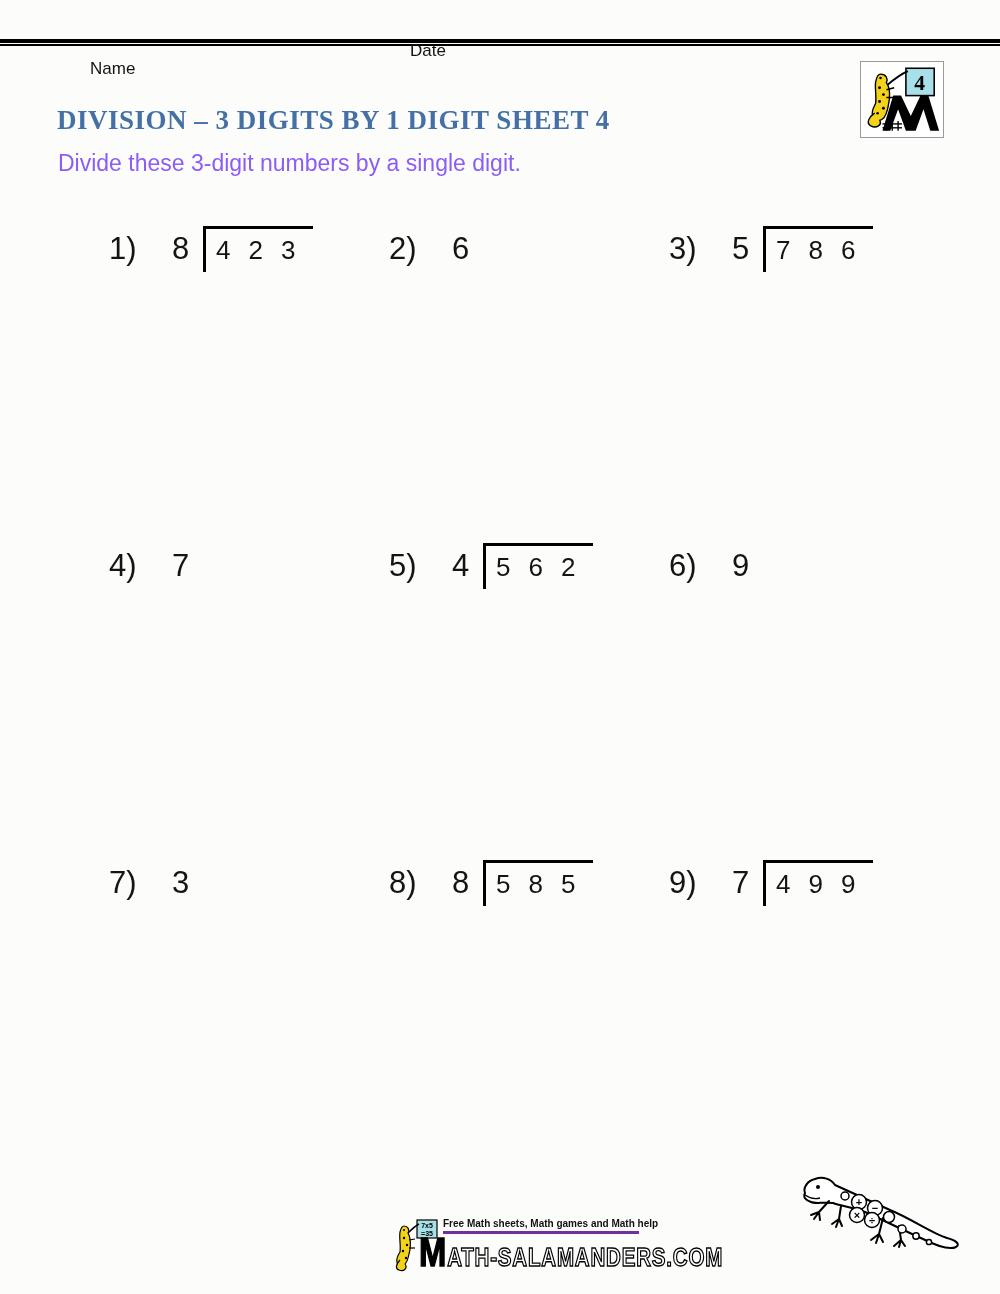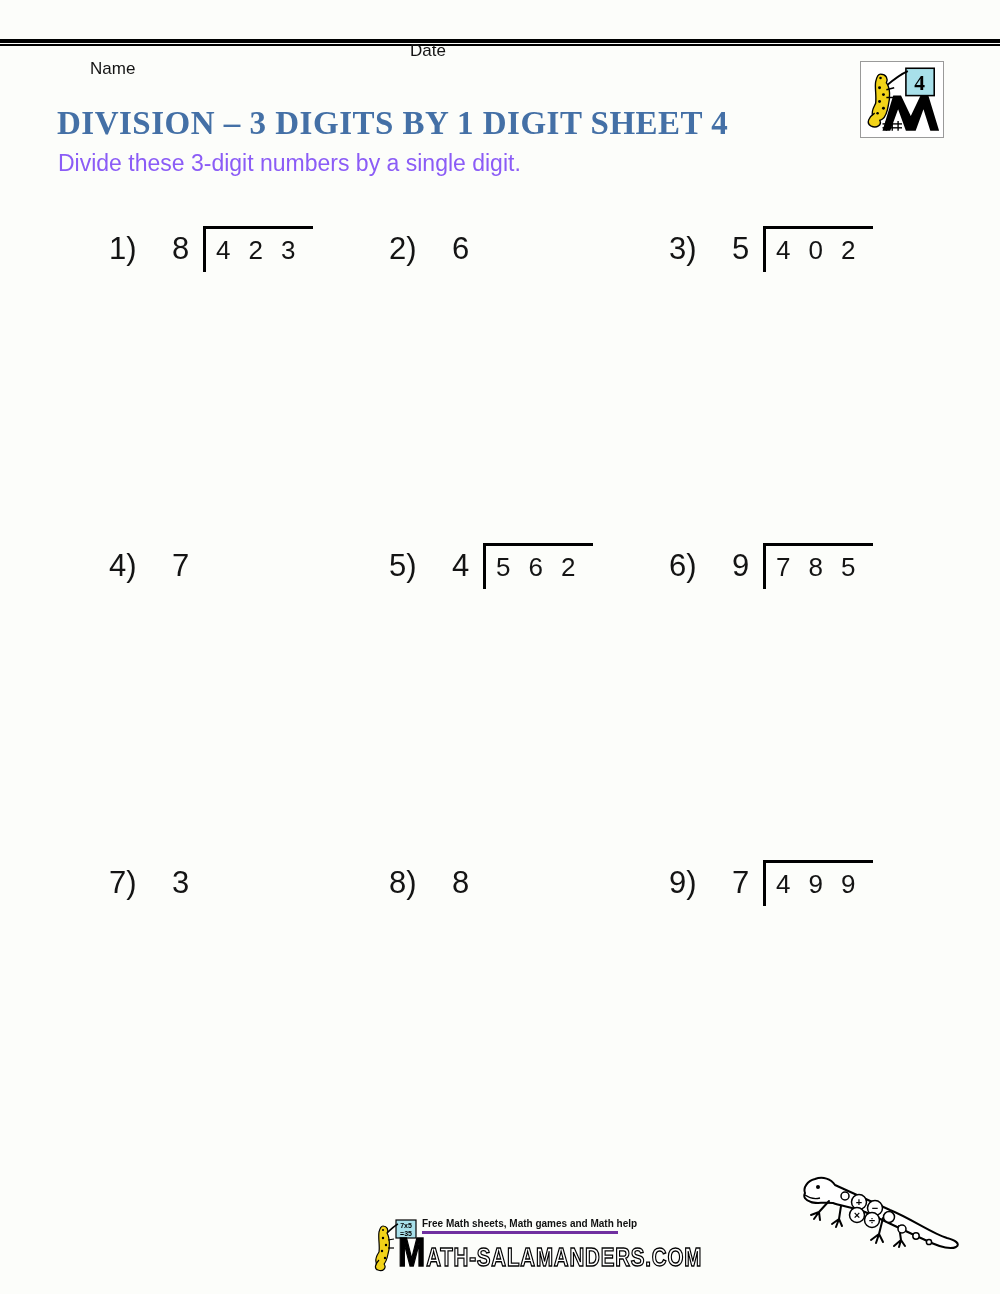"DIVISION – 3 DIGITS BY" .page-title { font-size: 33px -> 27px }
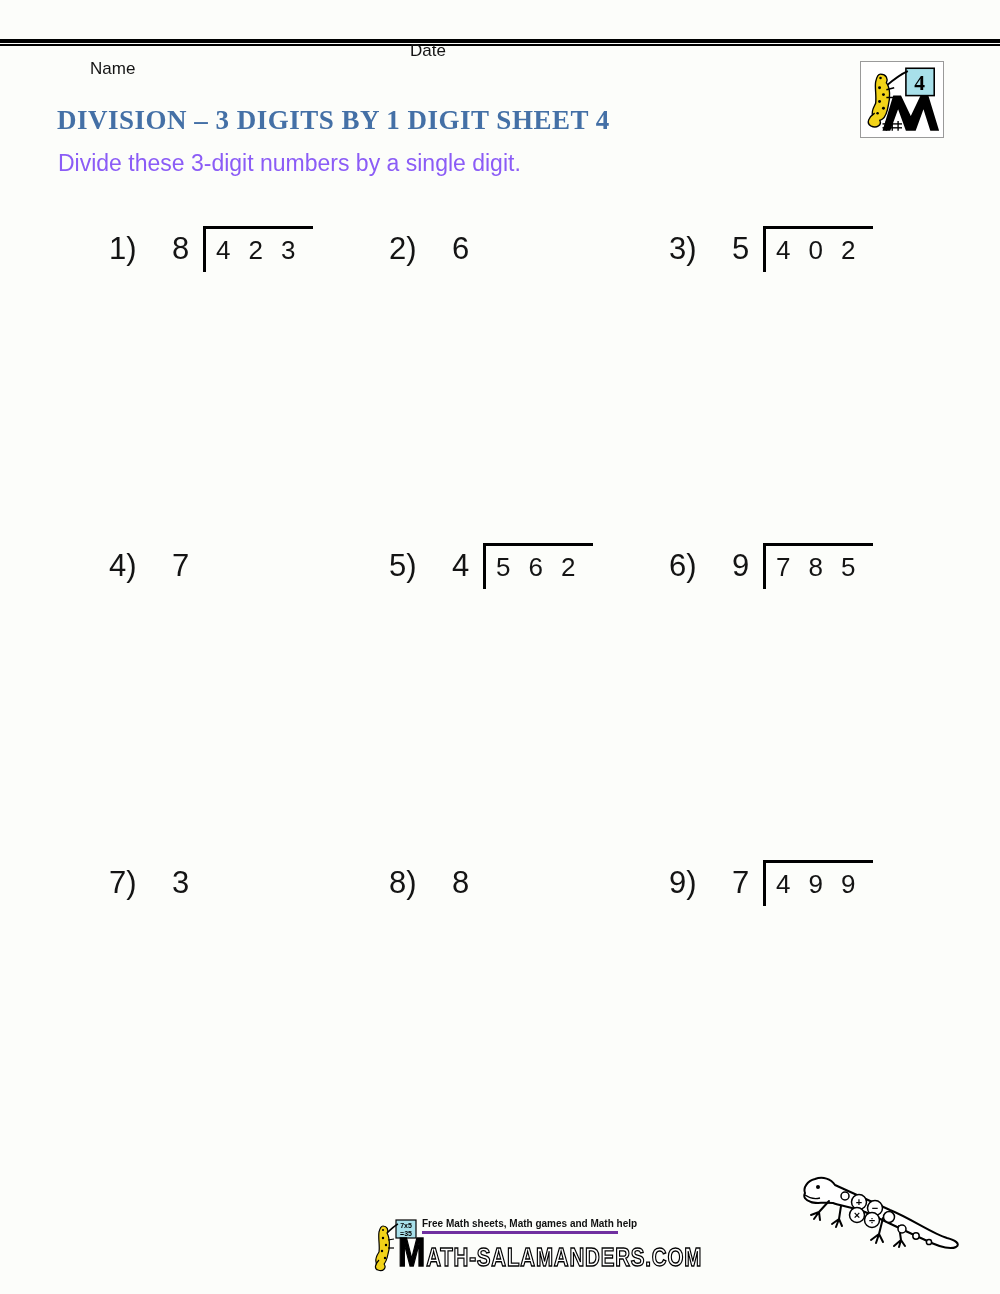"402" span.p-dividend { text: 402 -> 786 }
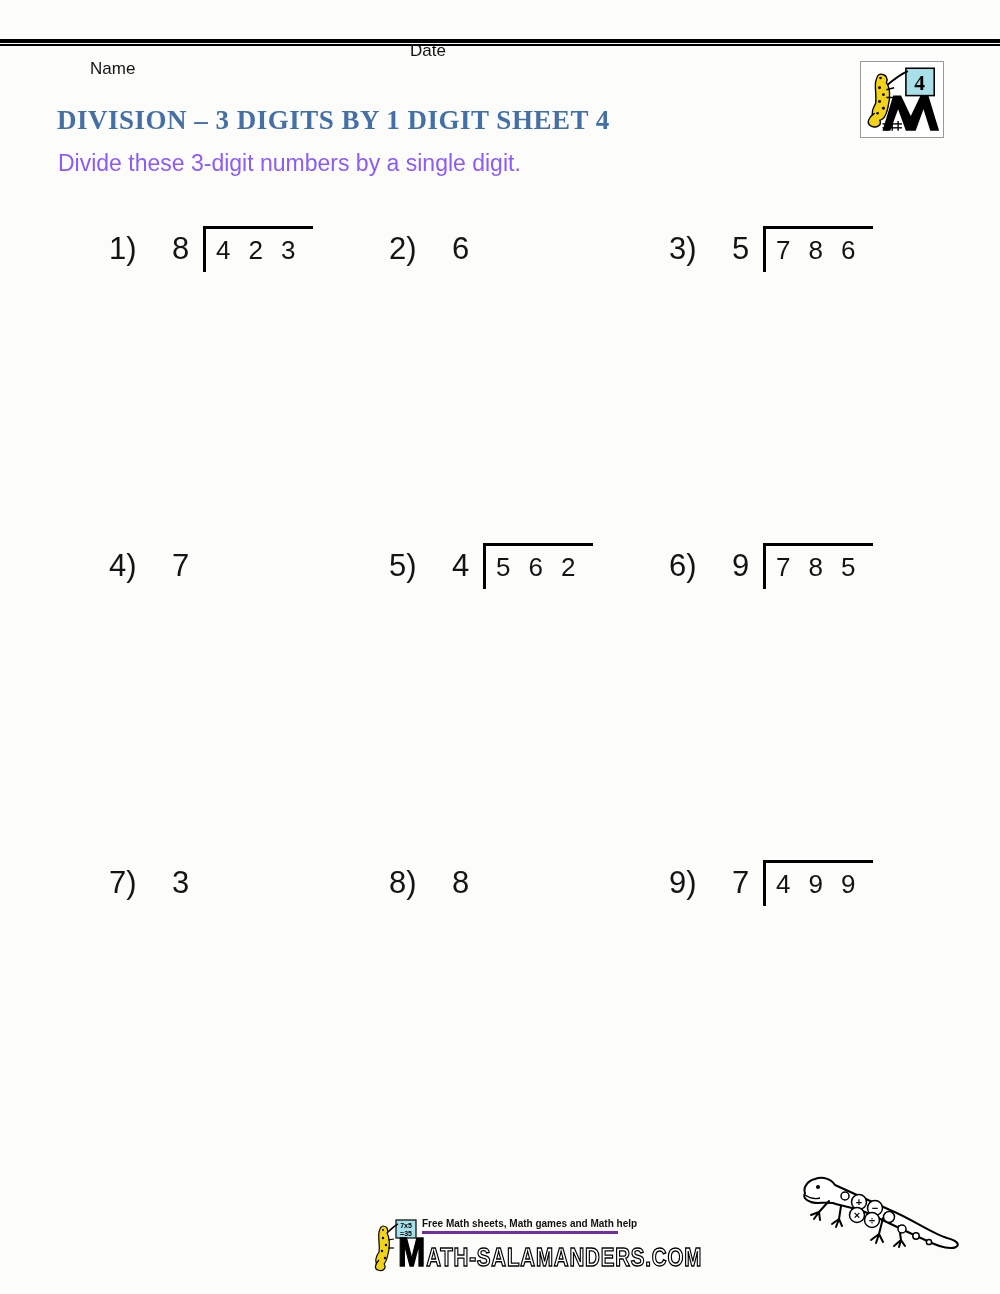"785" span.p-dividend { html: <span>785</span> -> none }
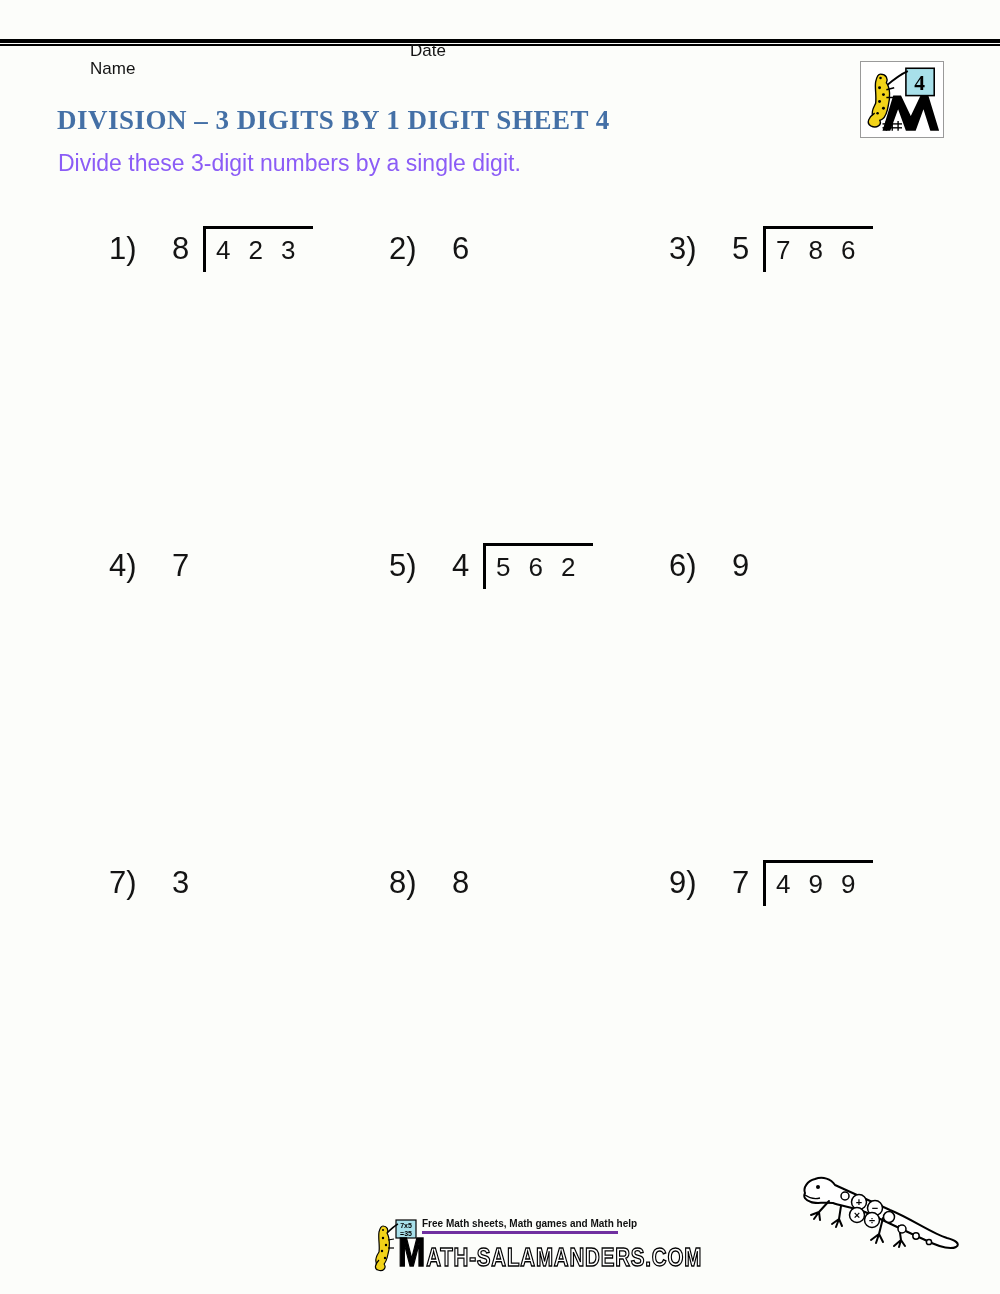"585" span.p-dividend { html: none -> <span>585</span> }
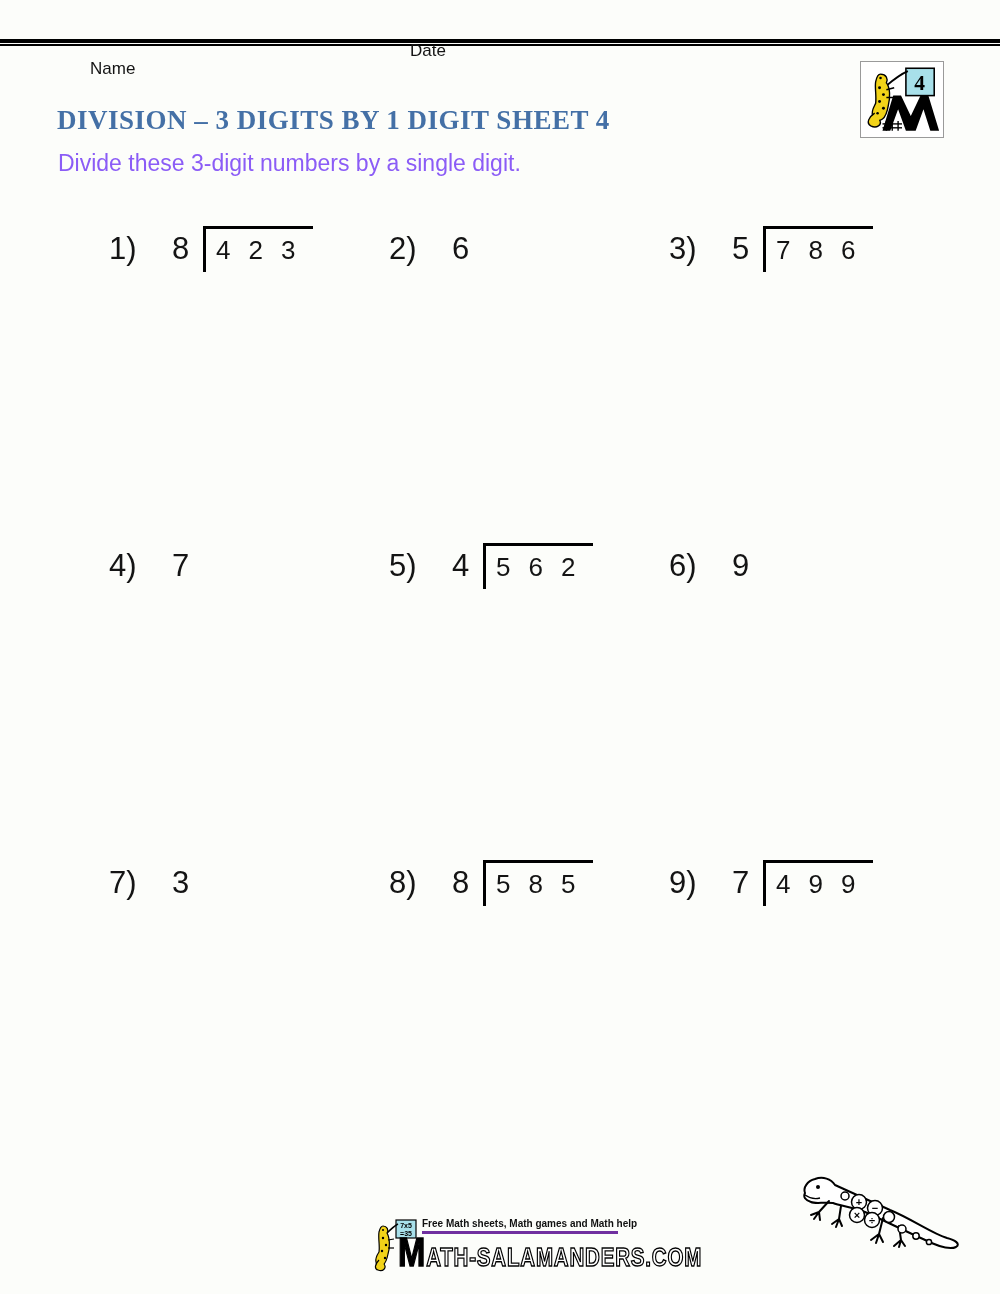"Free Math sheets, Math games" .footer { left: 374px -> 395px }
